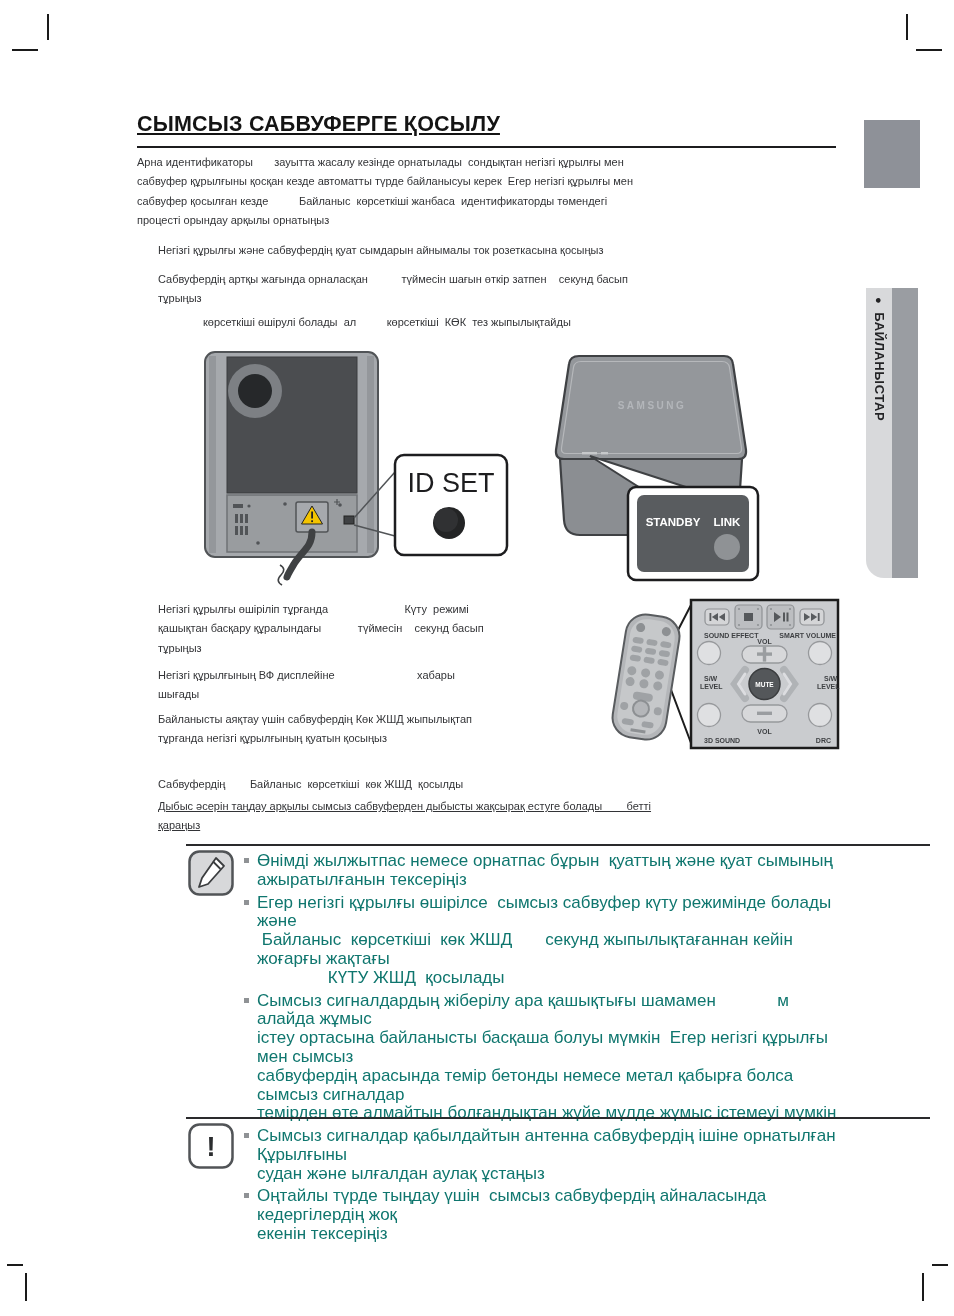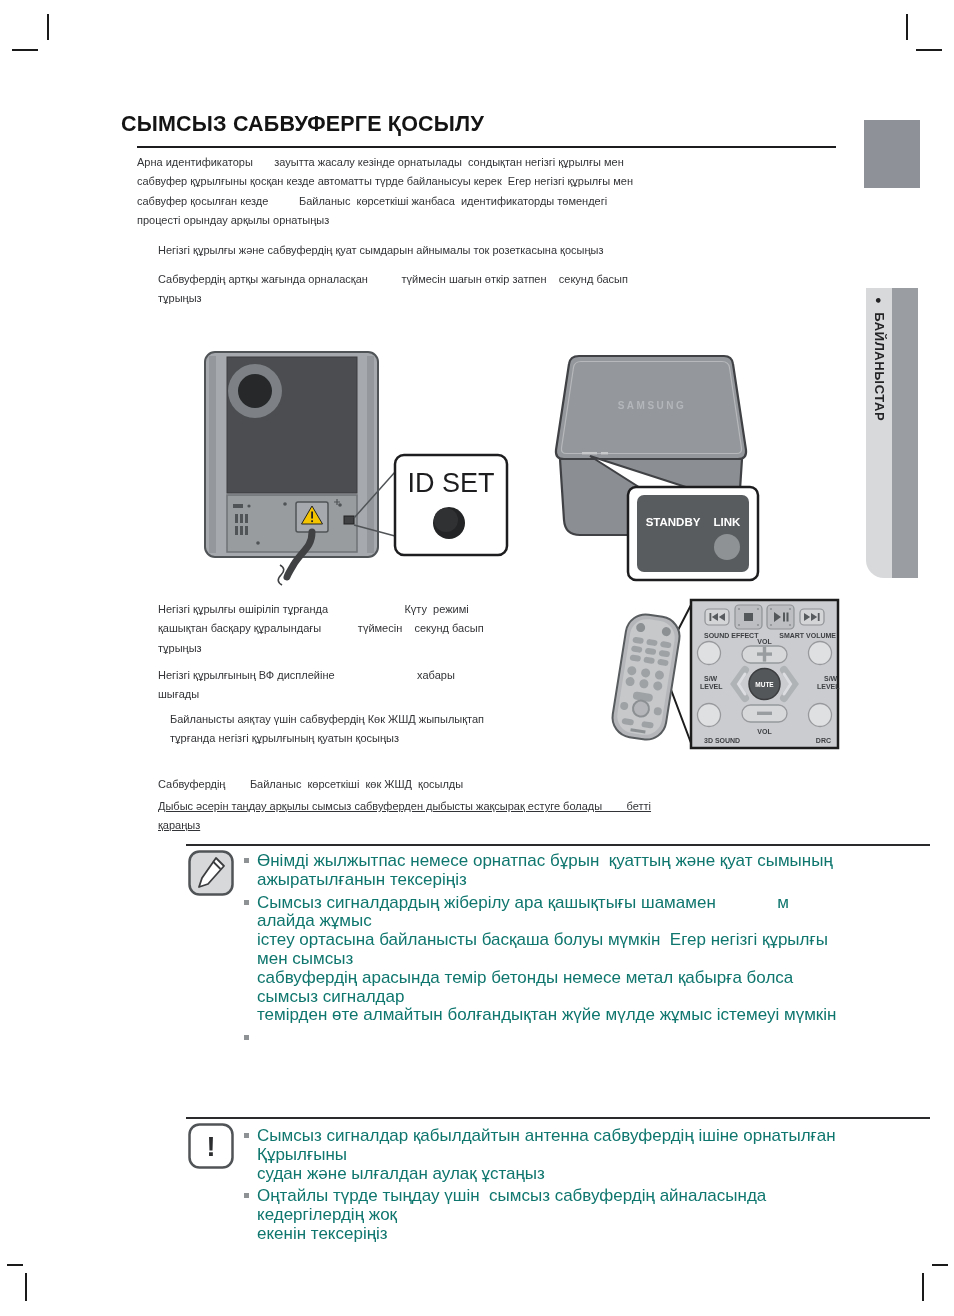"СЫМСЫЗ САБВУФЕРГЕ ҚОСЫЛУ" h1.abs { left: 121px -> 137px; text-decoration: none -> underline }
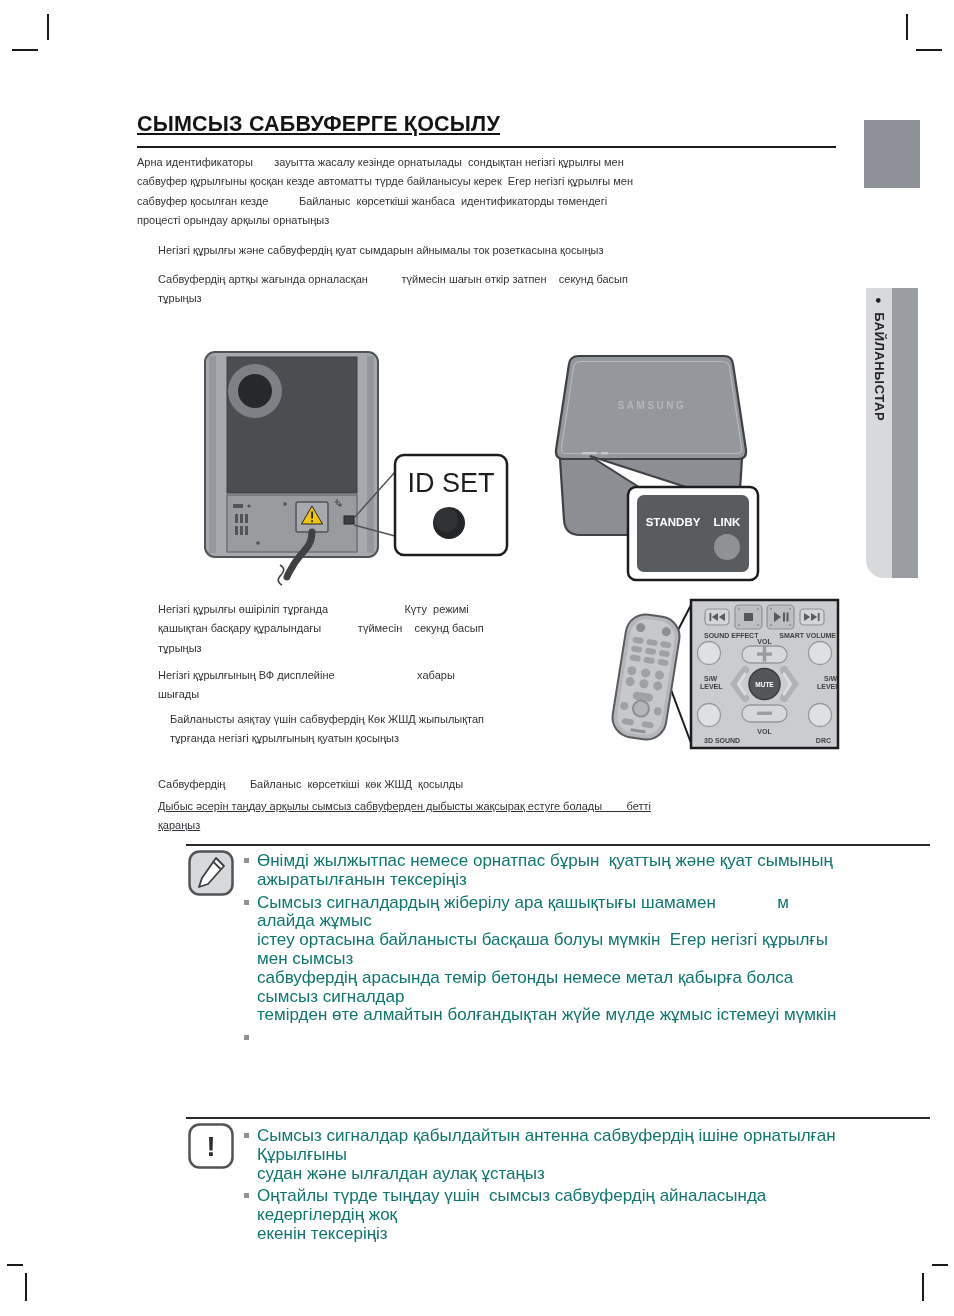"көрсеткіші өшірулі болады ал көрсеткіші" div.abs { html: none -> <div>көрсеткіші өшірулі болады ал көрсеткіші КӨК тез жыпылықтайды</div> }
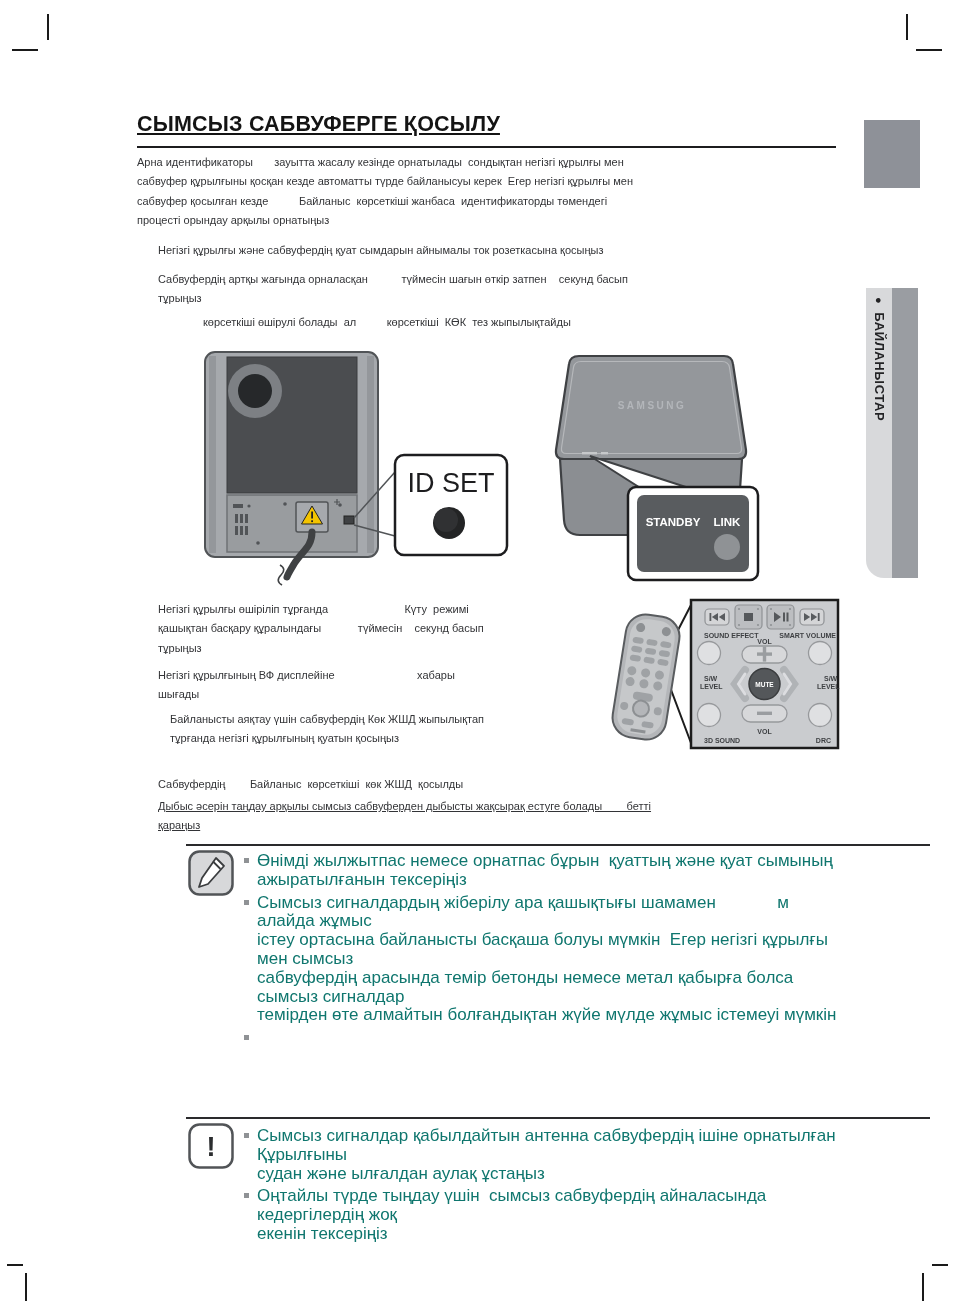"Байланысты аяқтау үшін сабвуфердің Көк" div.abs { left: 170px -> 158px }
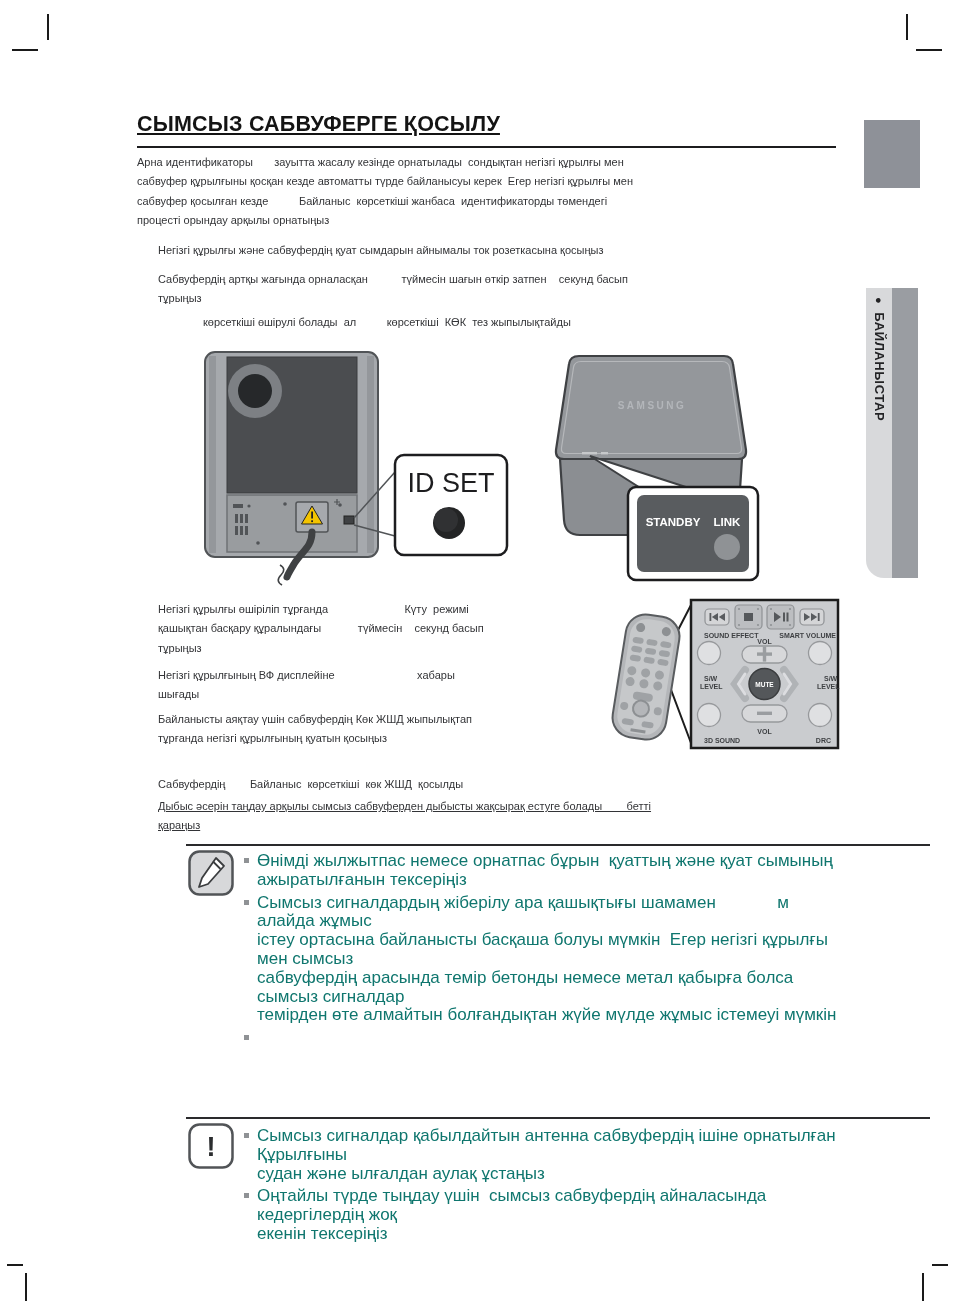"Егер негізгі құрылғы өшірілсе сымсыз" div.item { html: none -> <div><span></span><span>Егер негізгі құрылғы өшірілсе сымсыз сабвуфер күту режимінде болады және Байланыс көрсеткіші көк ЖШД секунд жыпылықтағаннан кейін жоғарғы жақтағы КҮТУ ЖШД қосылады</span></div> }
